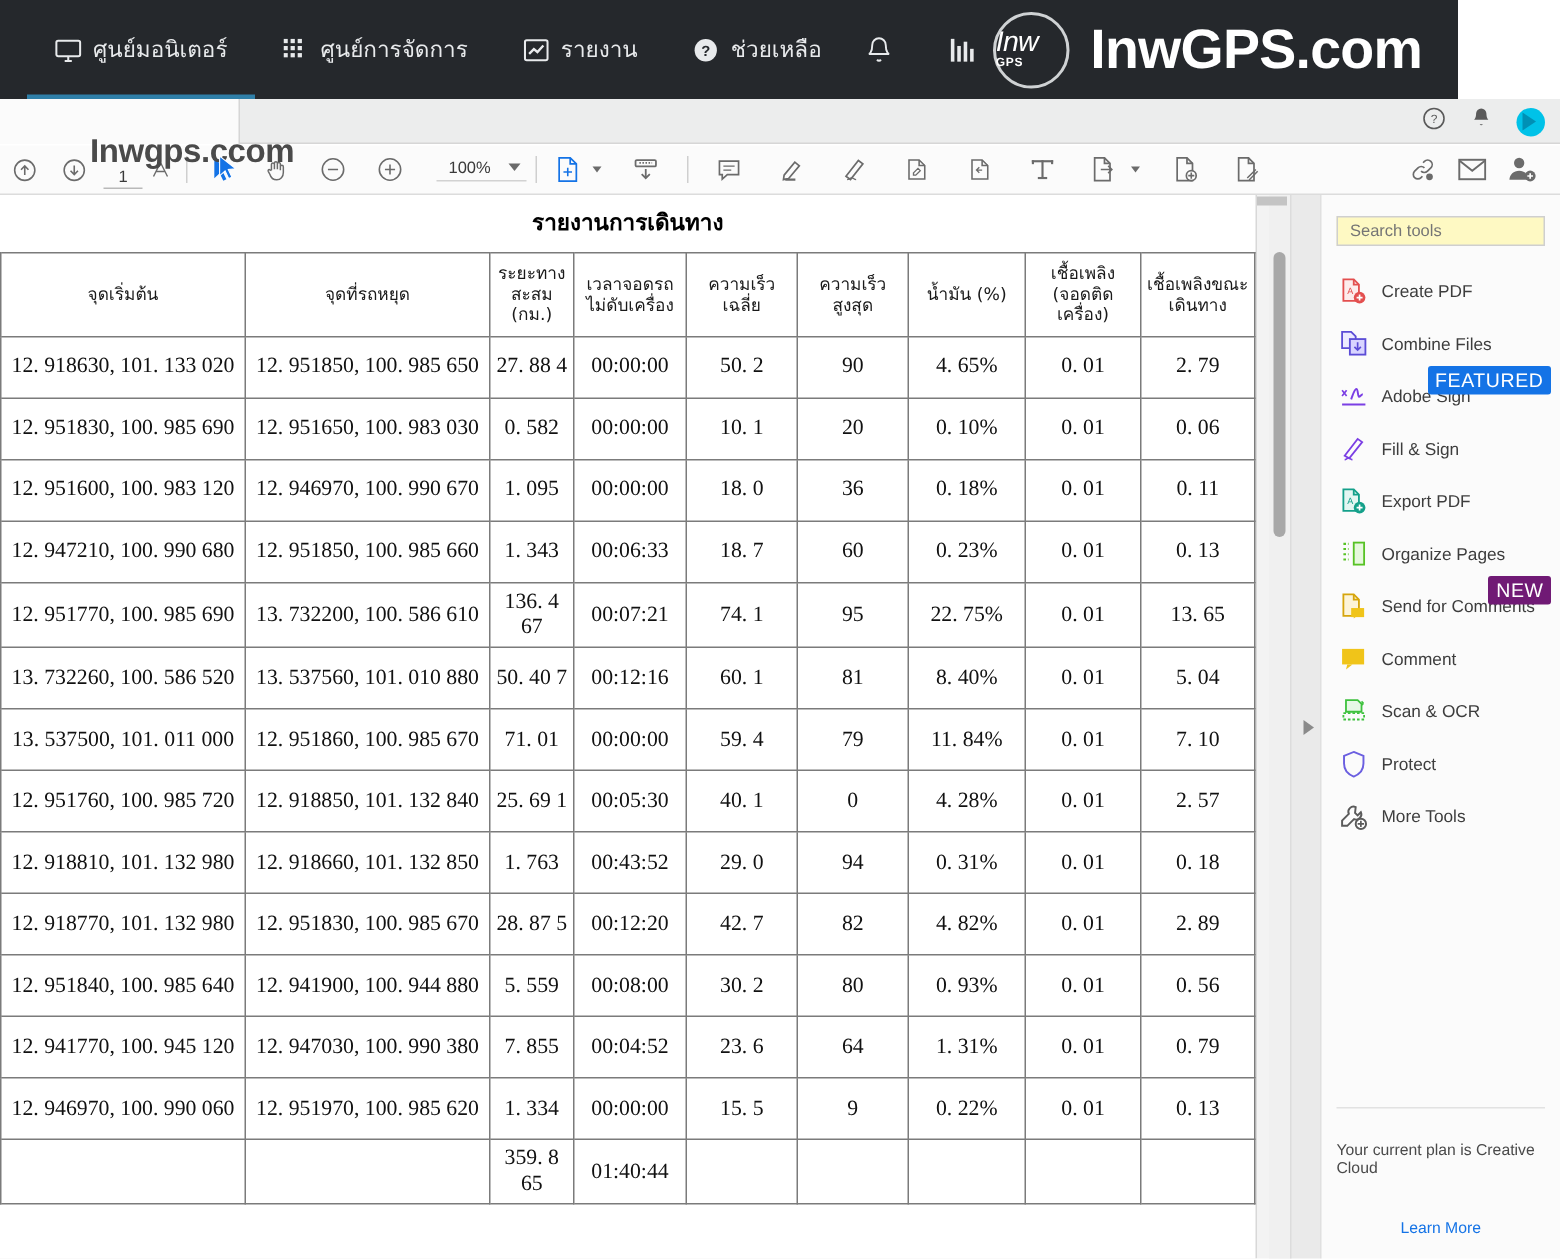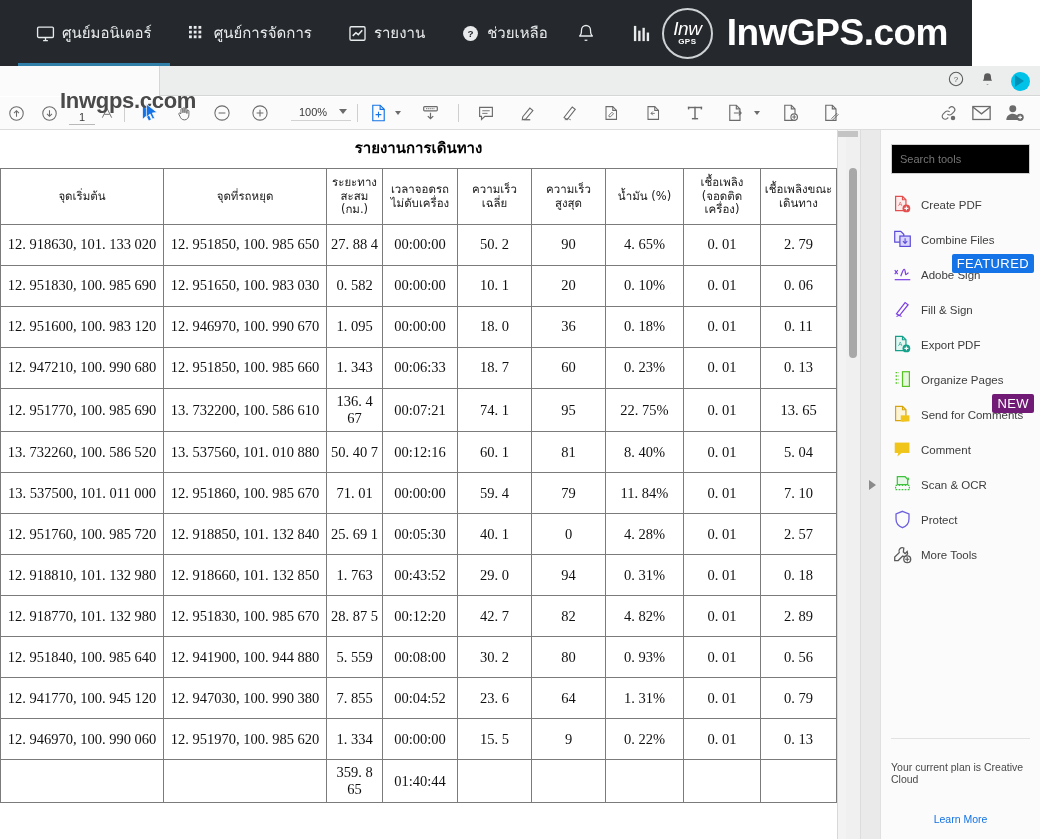"Inw" .brand-circle { align-items: center -> none }
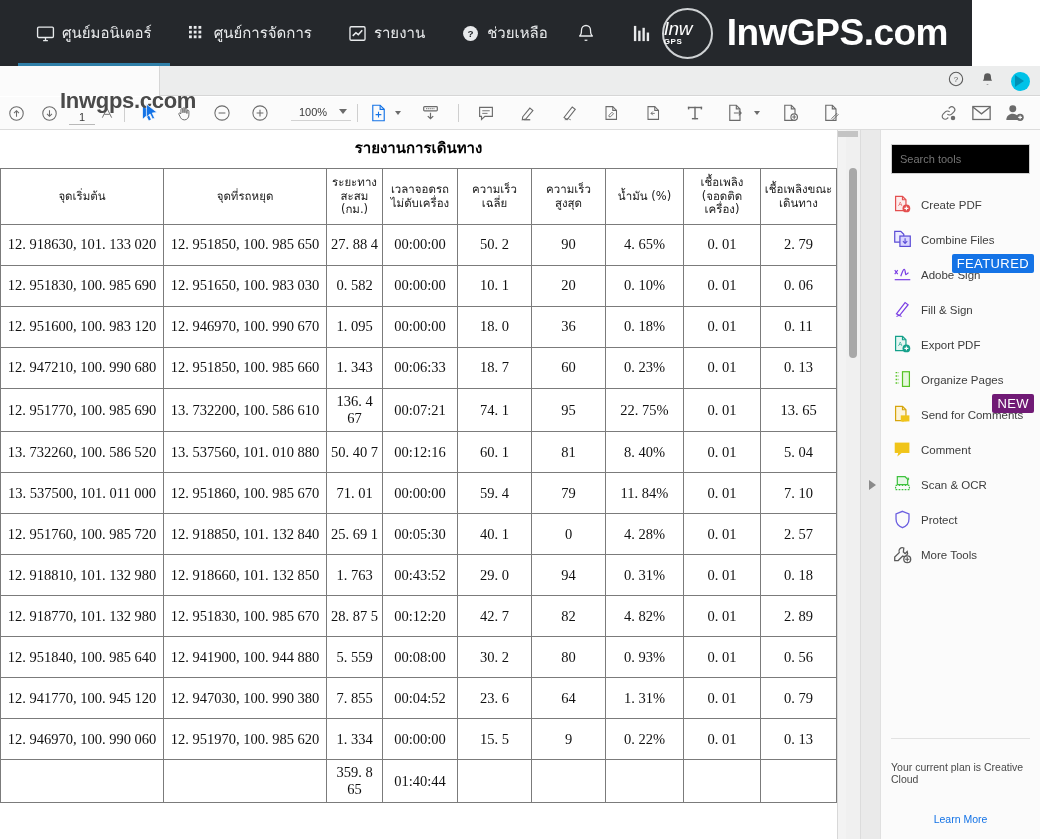"Search tools" .searchbox { background: #000000 -> #fef9c3; height: 30px -> 20px }
